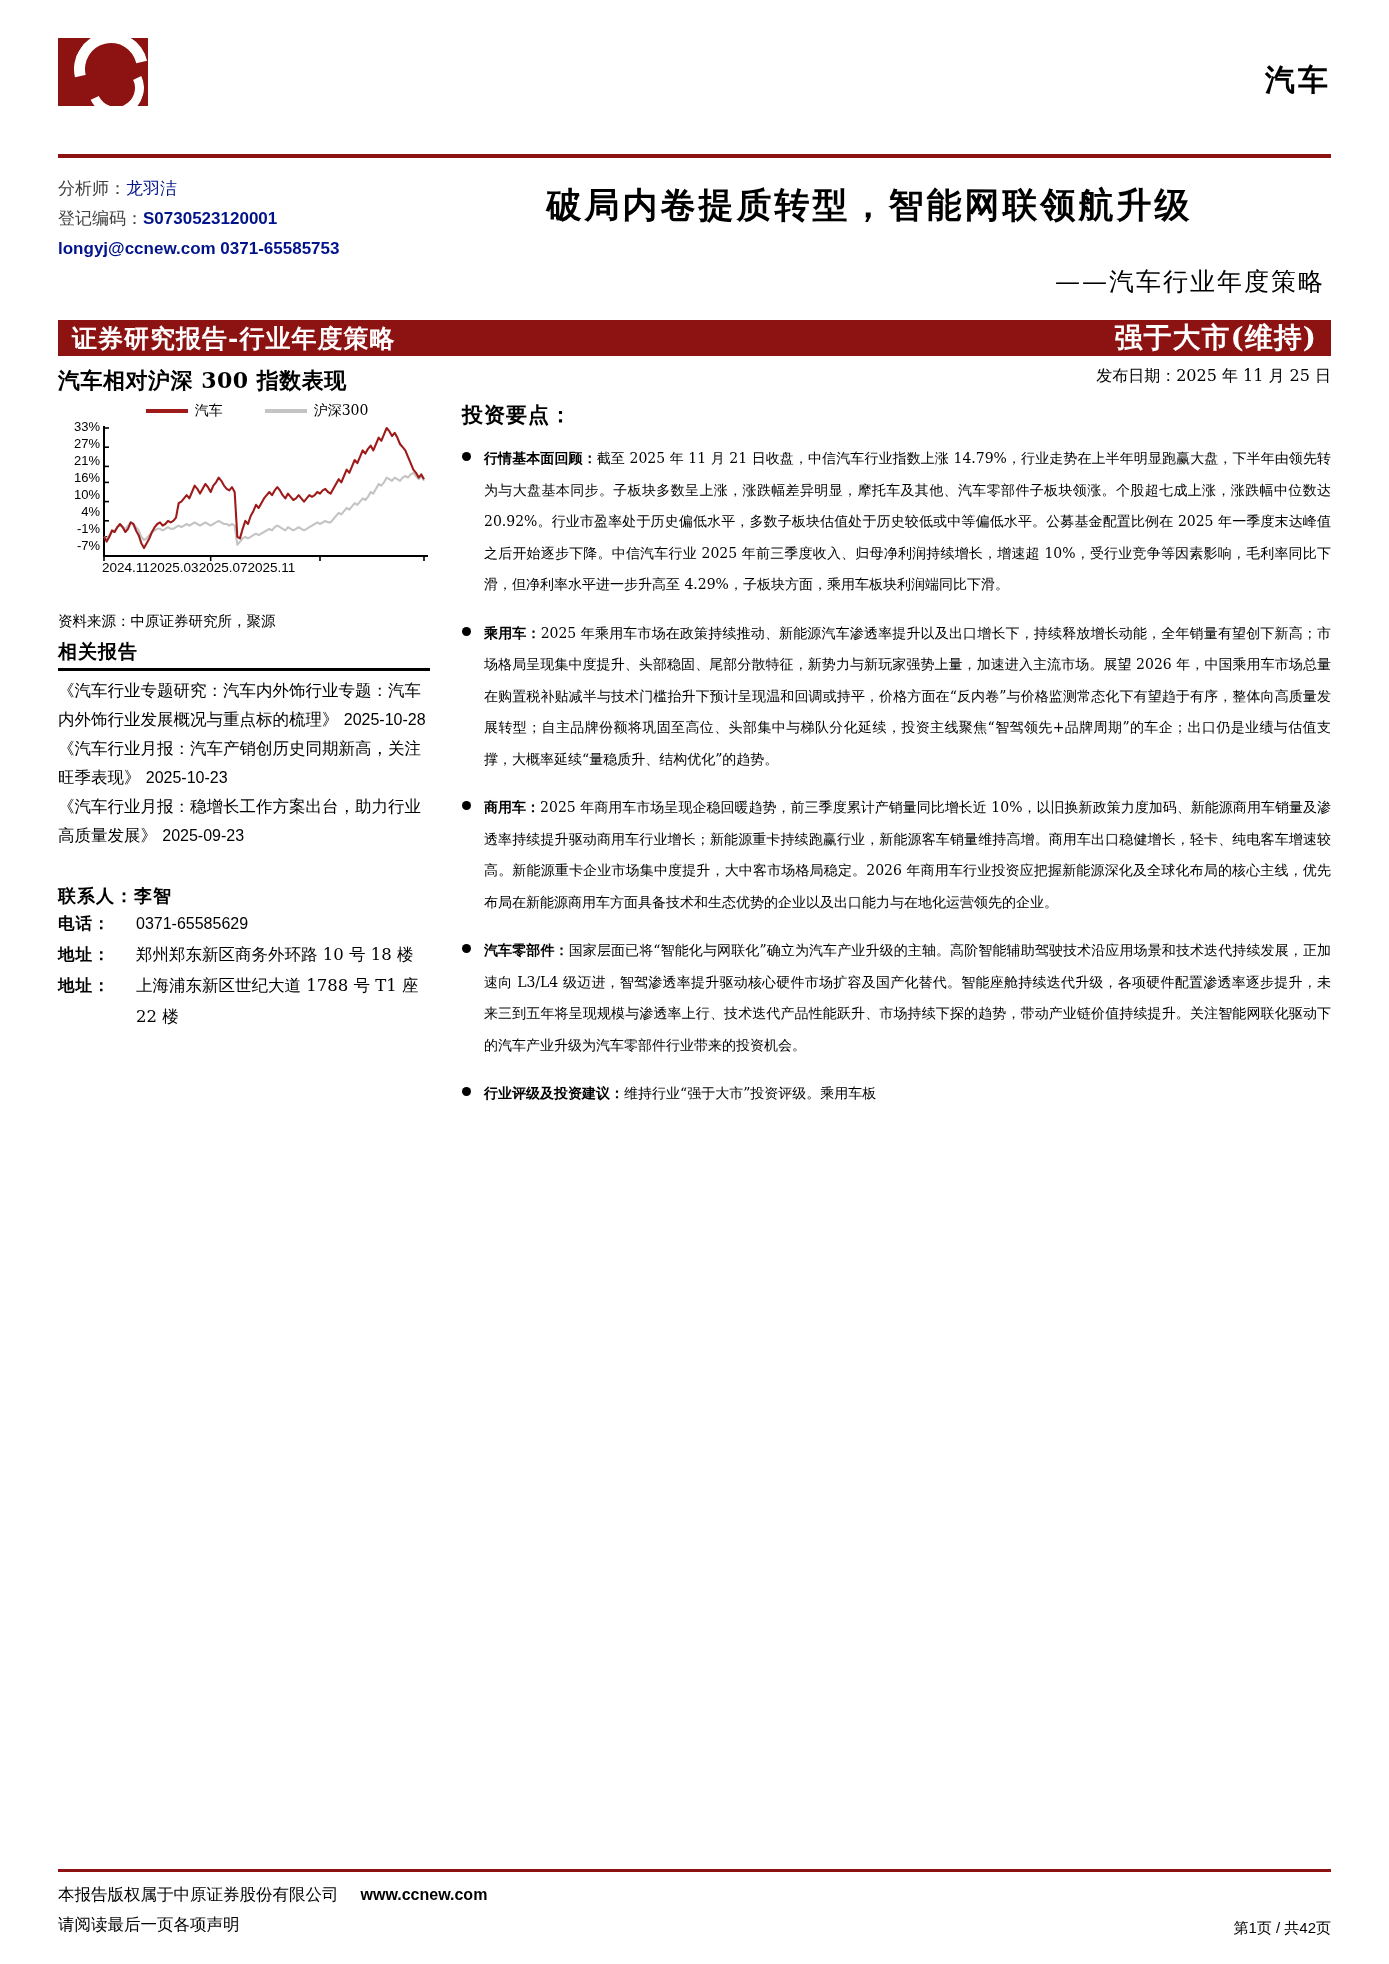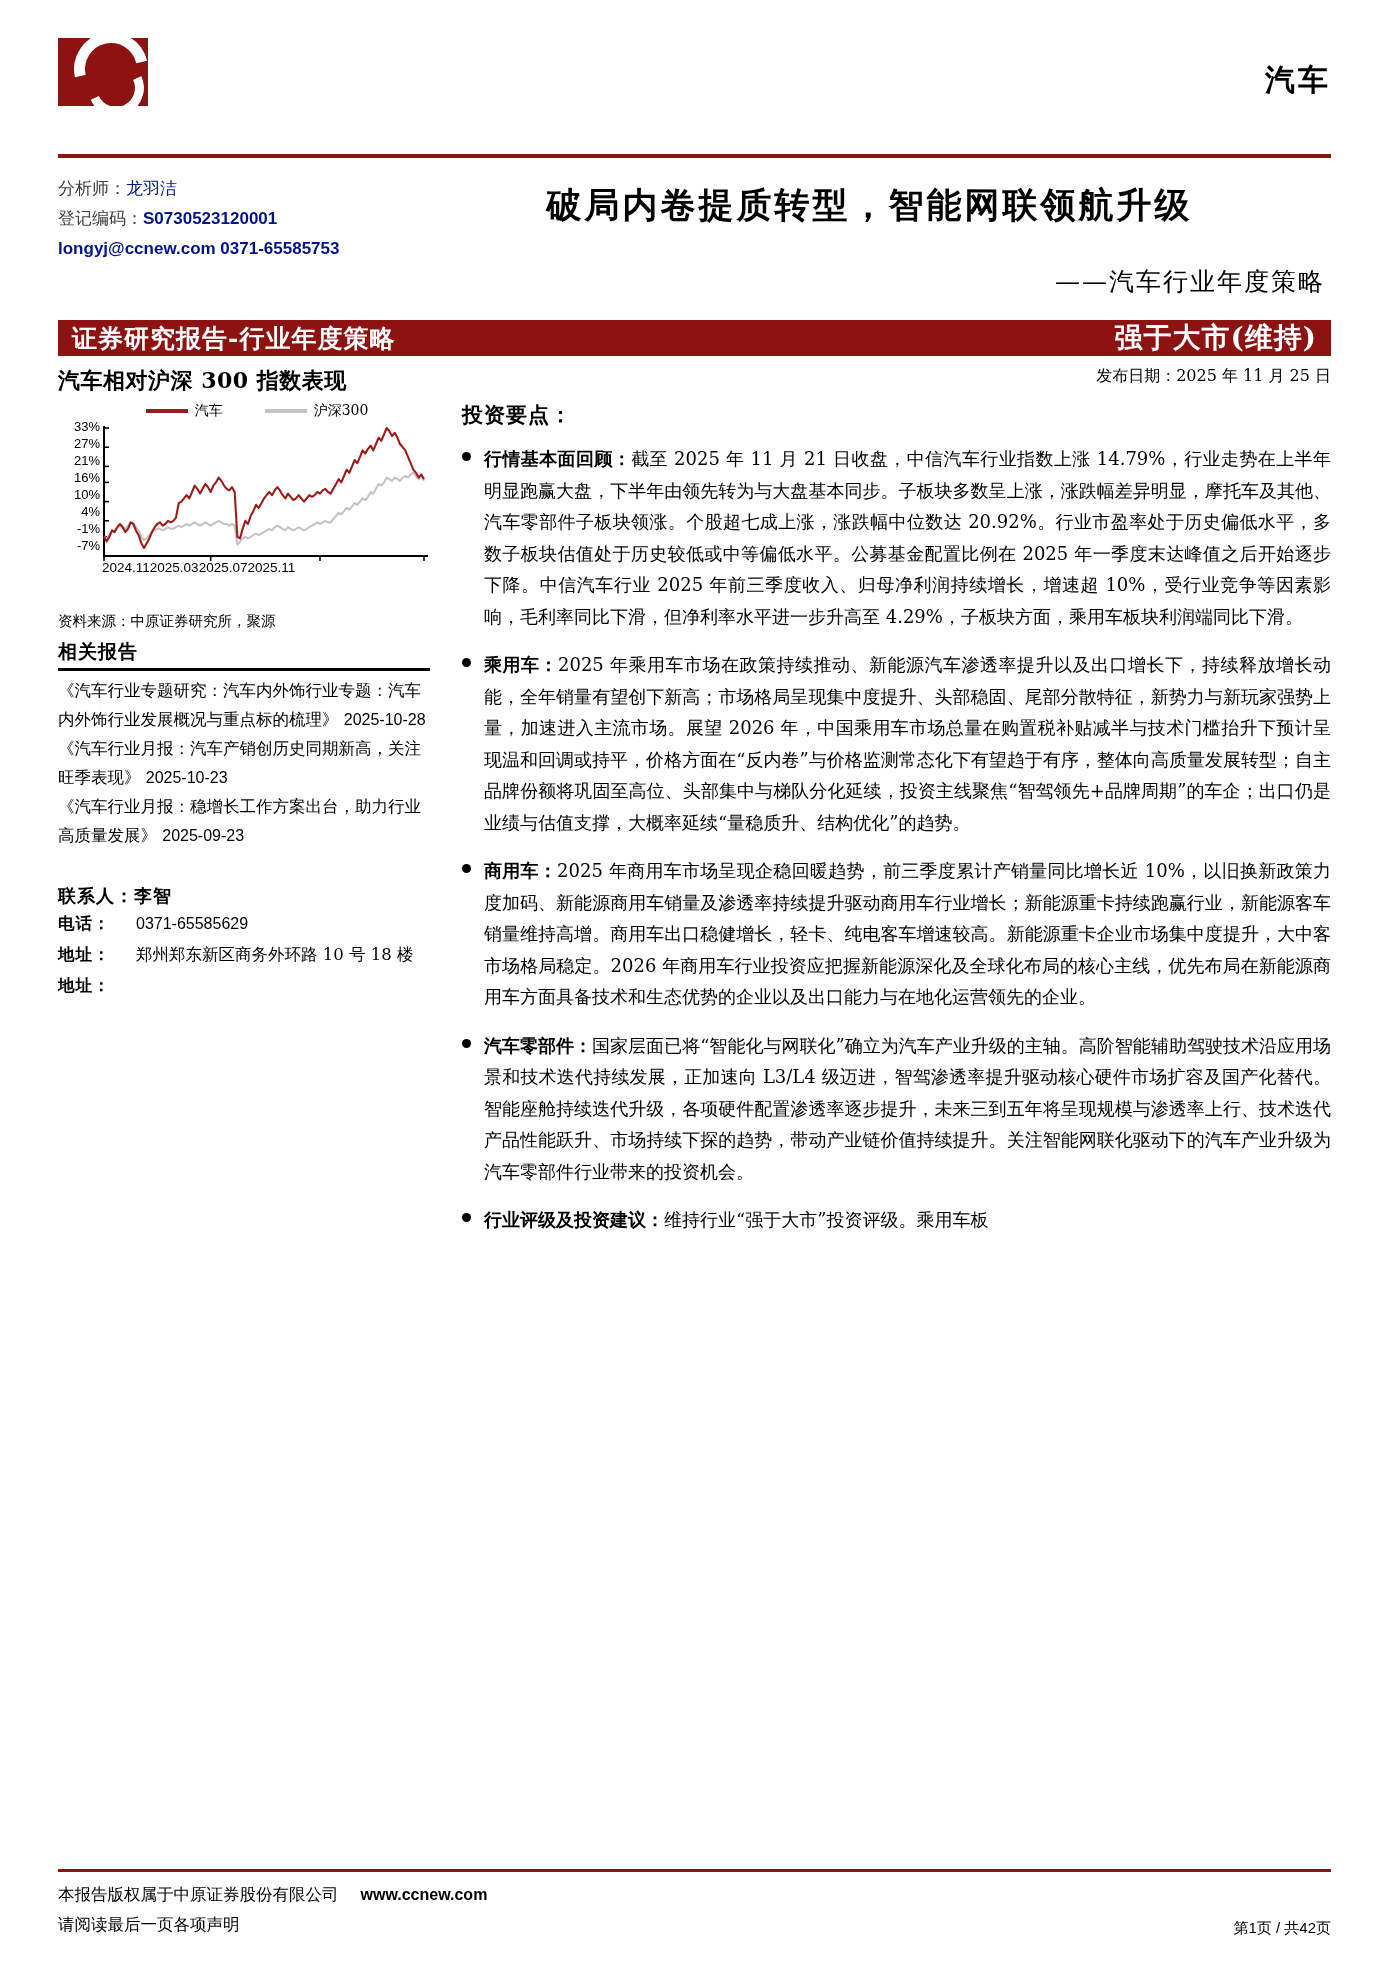"行情基本面回顾：截至 2025 年 11 月" .point-text { font-size: 18px -> 14px }
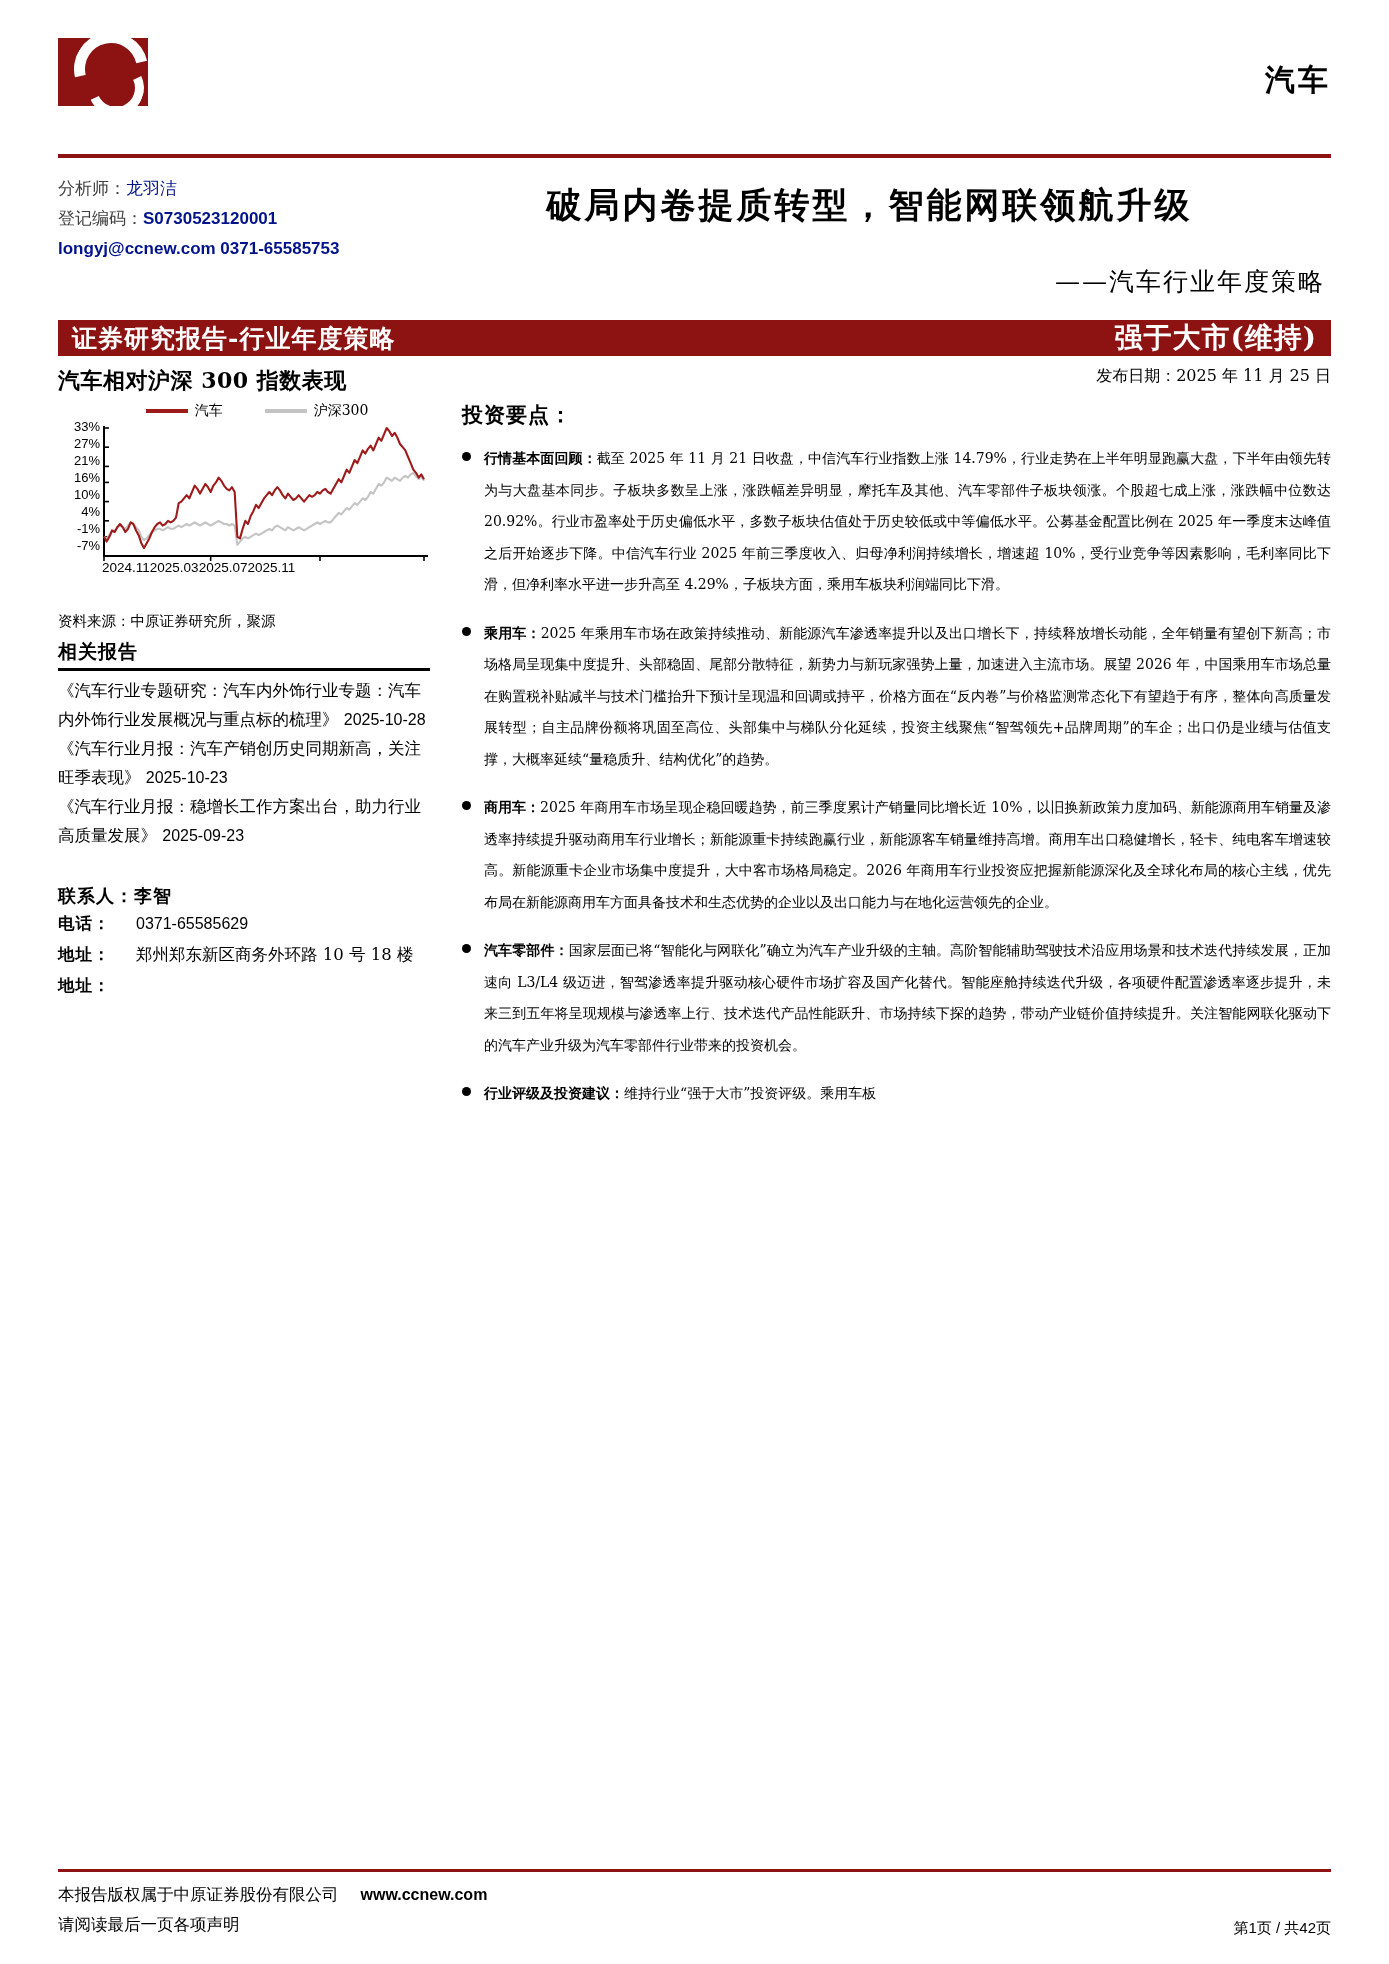"上海浦东新区世纪大道 1788 号 T1 座" div.v { html: none -> <div>上海浦东新区世纪大道 1788 号 T1 座 22 楼</div> }
